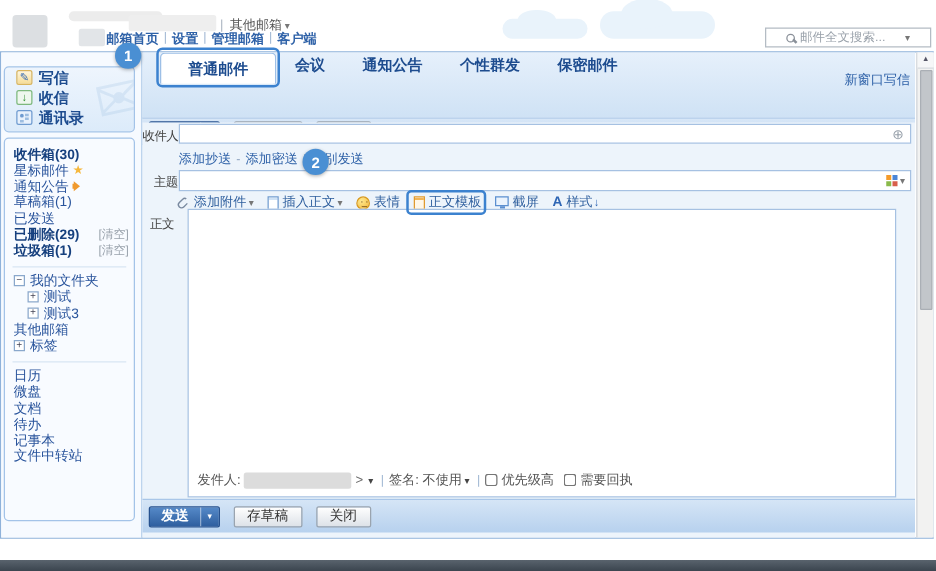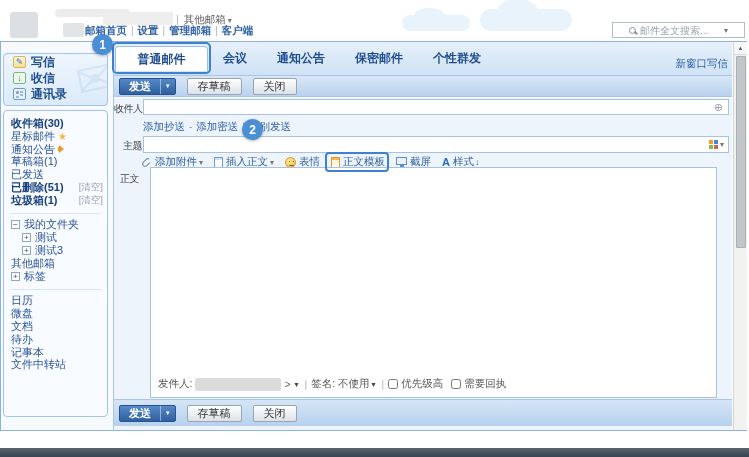"普通邮件" .tab-strip { align-items: center -> flex-start; height: 34px -> 53px; padding-left: 1px -> 14px }
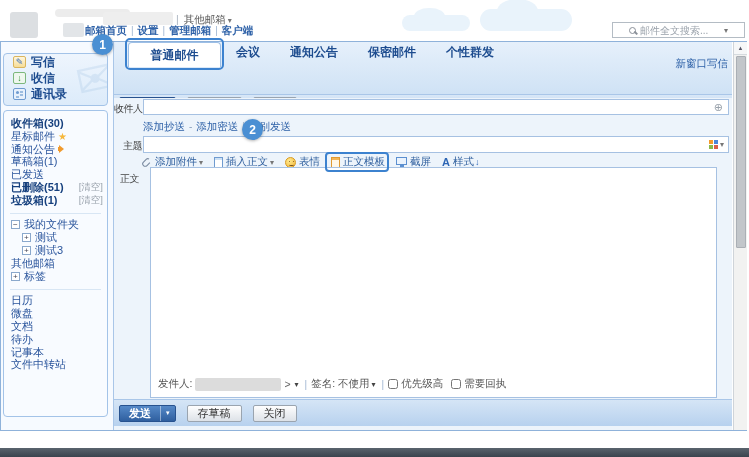"保密邮件" div.tab { order: before "个性群发" -> after "个性群发" }
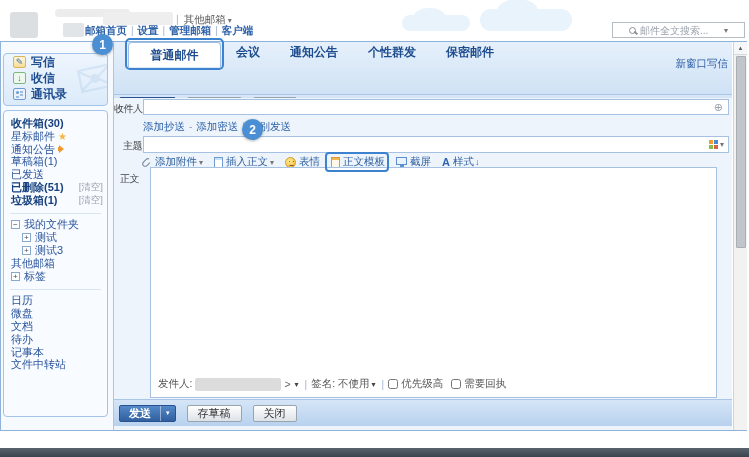"已删除(51)" span { text: 51 -> 29 }
